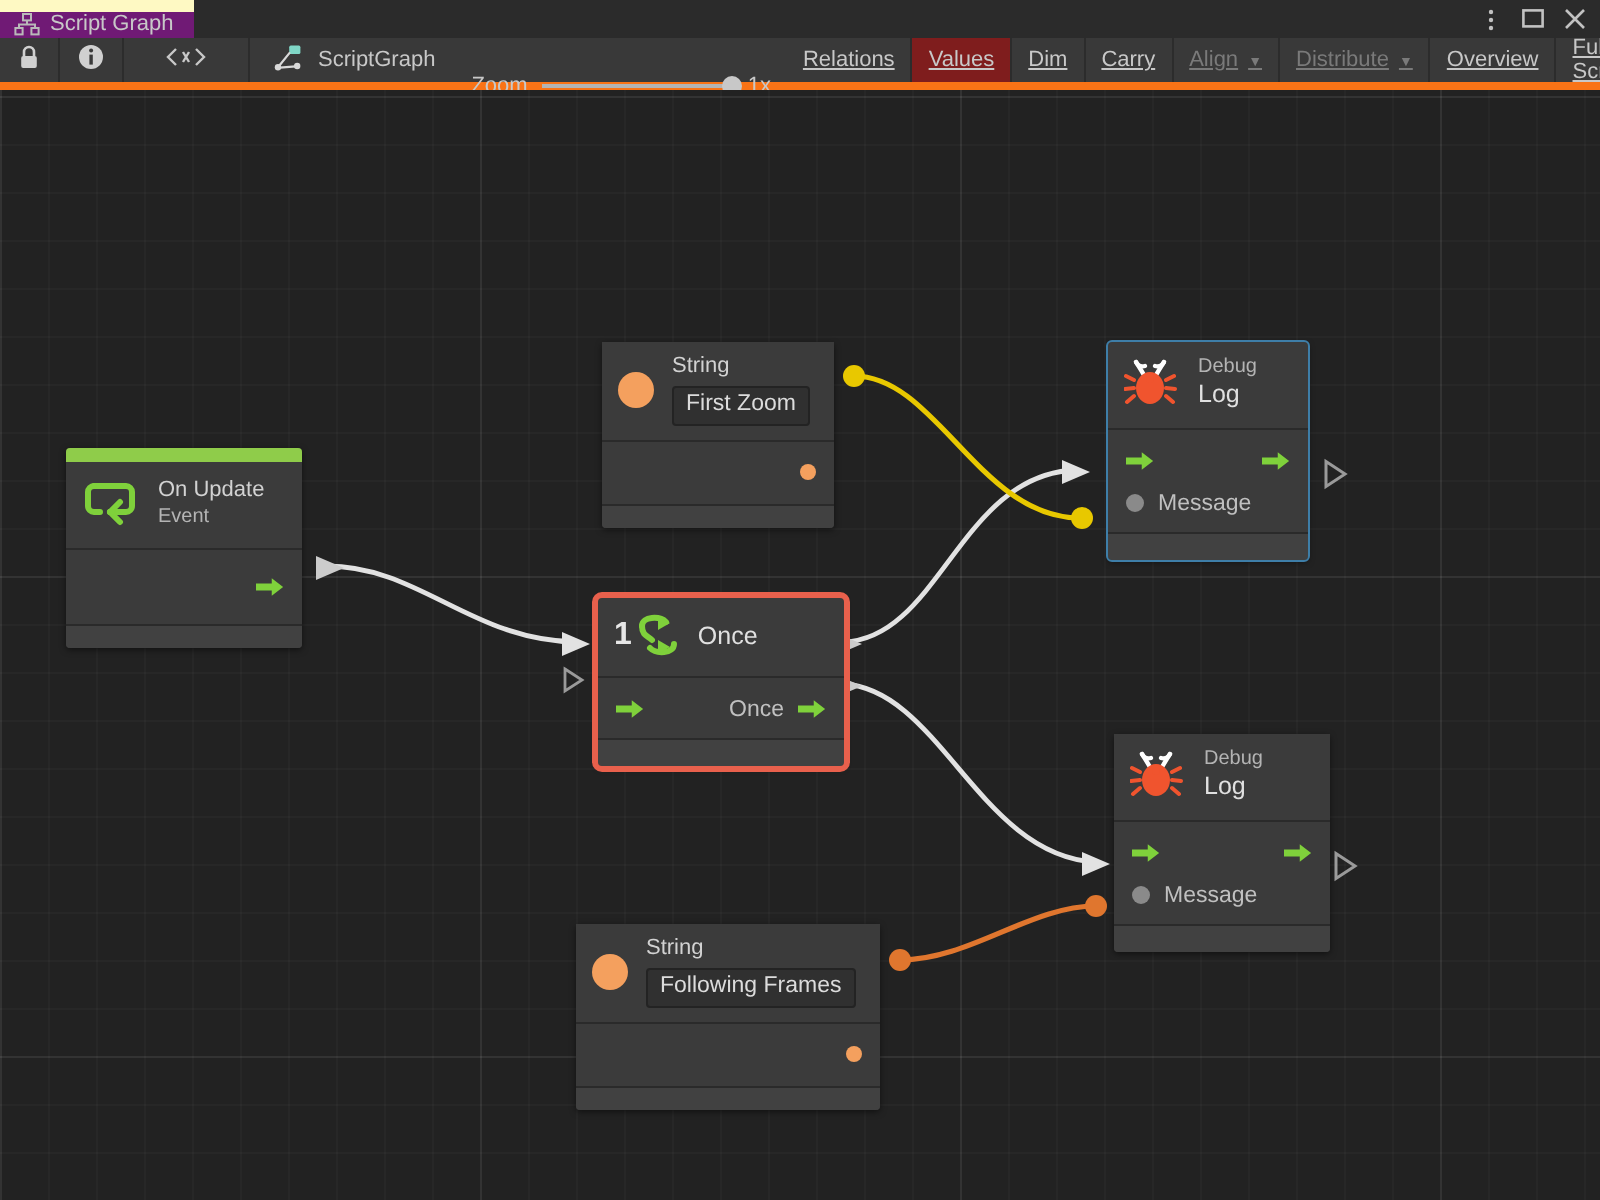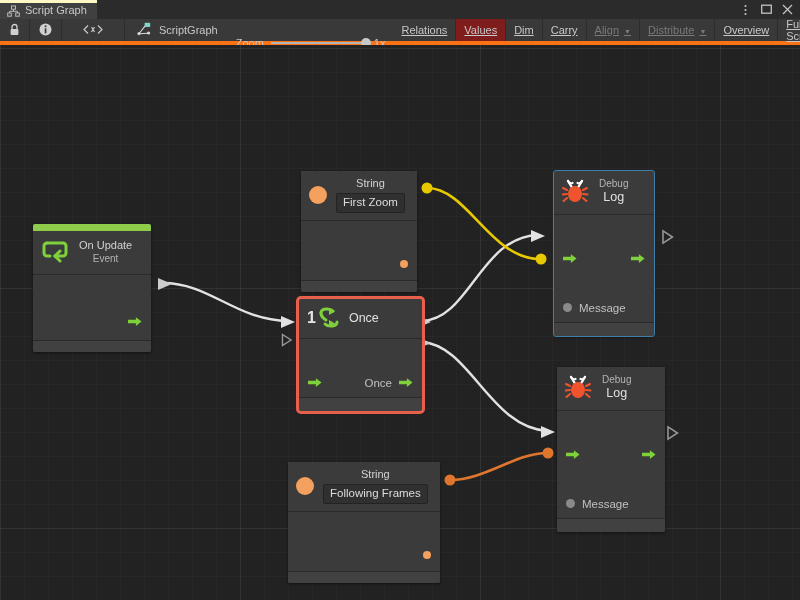"Script Graph" .tab { background: #404040 -> #701a75; border-top: 3px solid #fef9c3 -> 6px solid #fef9c3 }
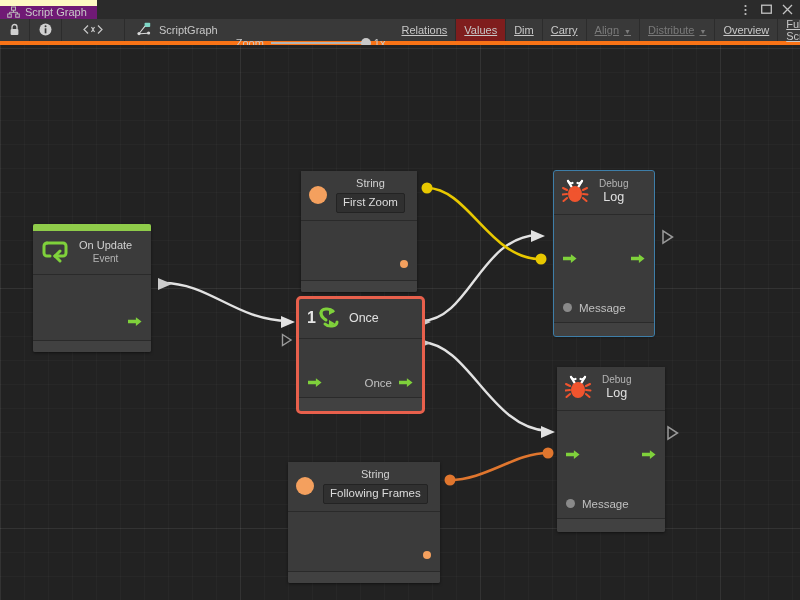"String" .node-head.tall { text-align: center -> none }
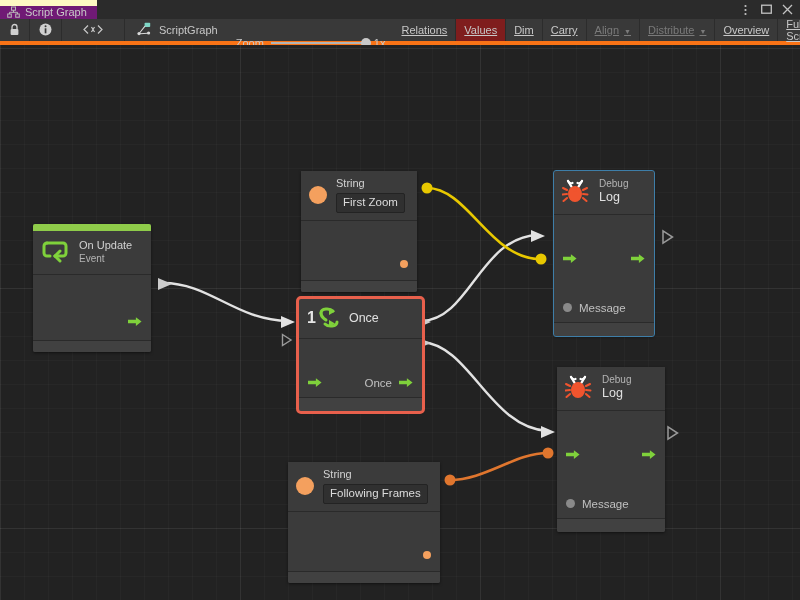"Message" .port-row { margin-top: 28px -> none }
